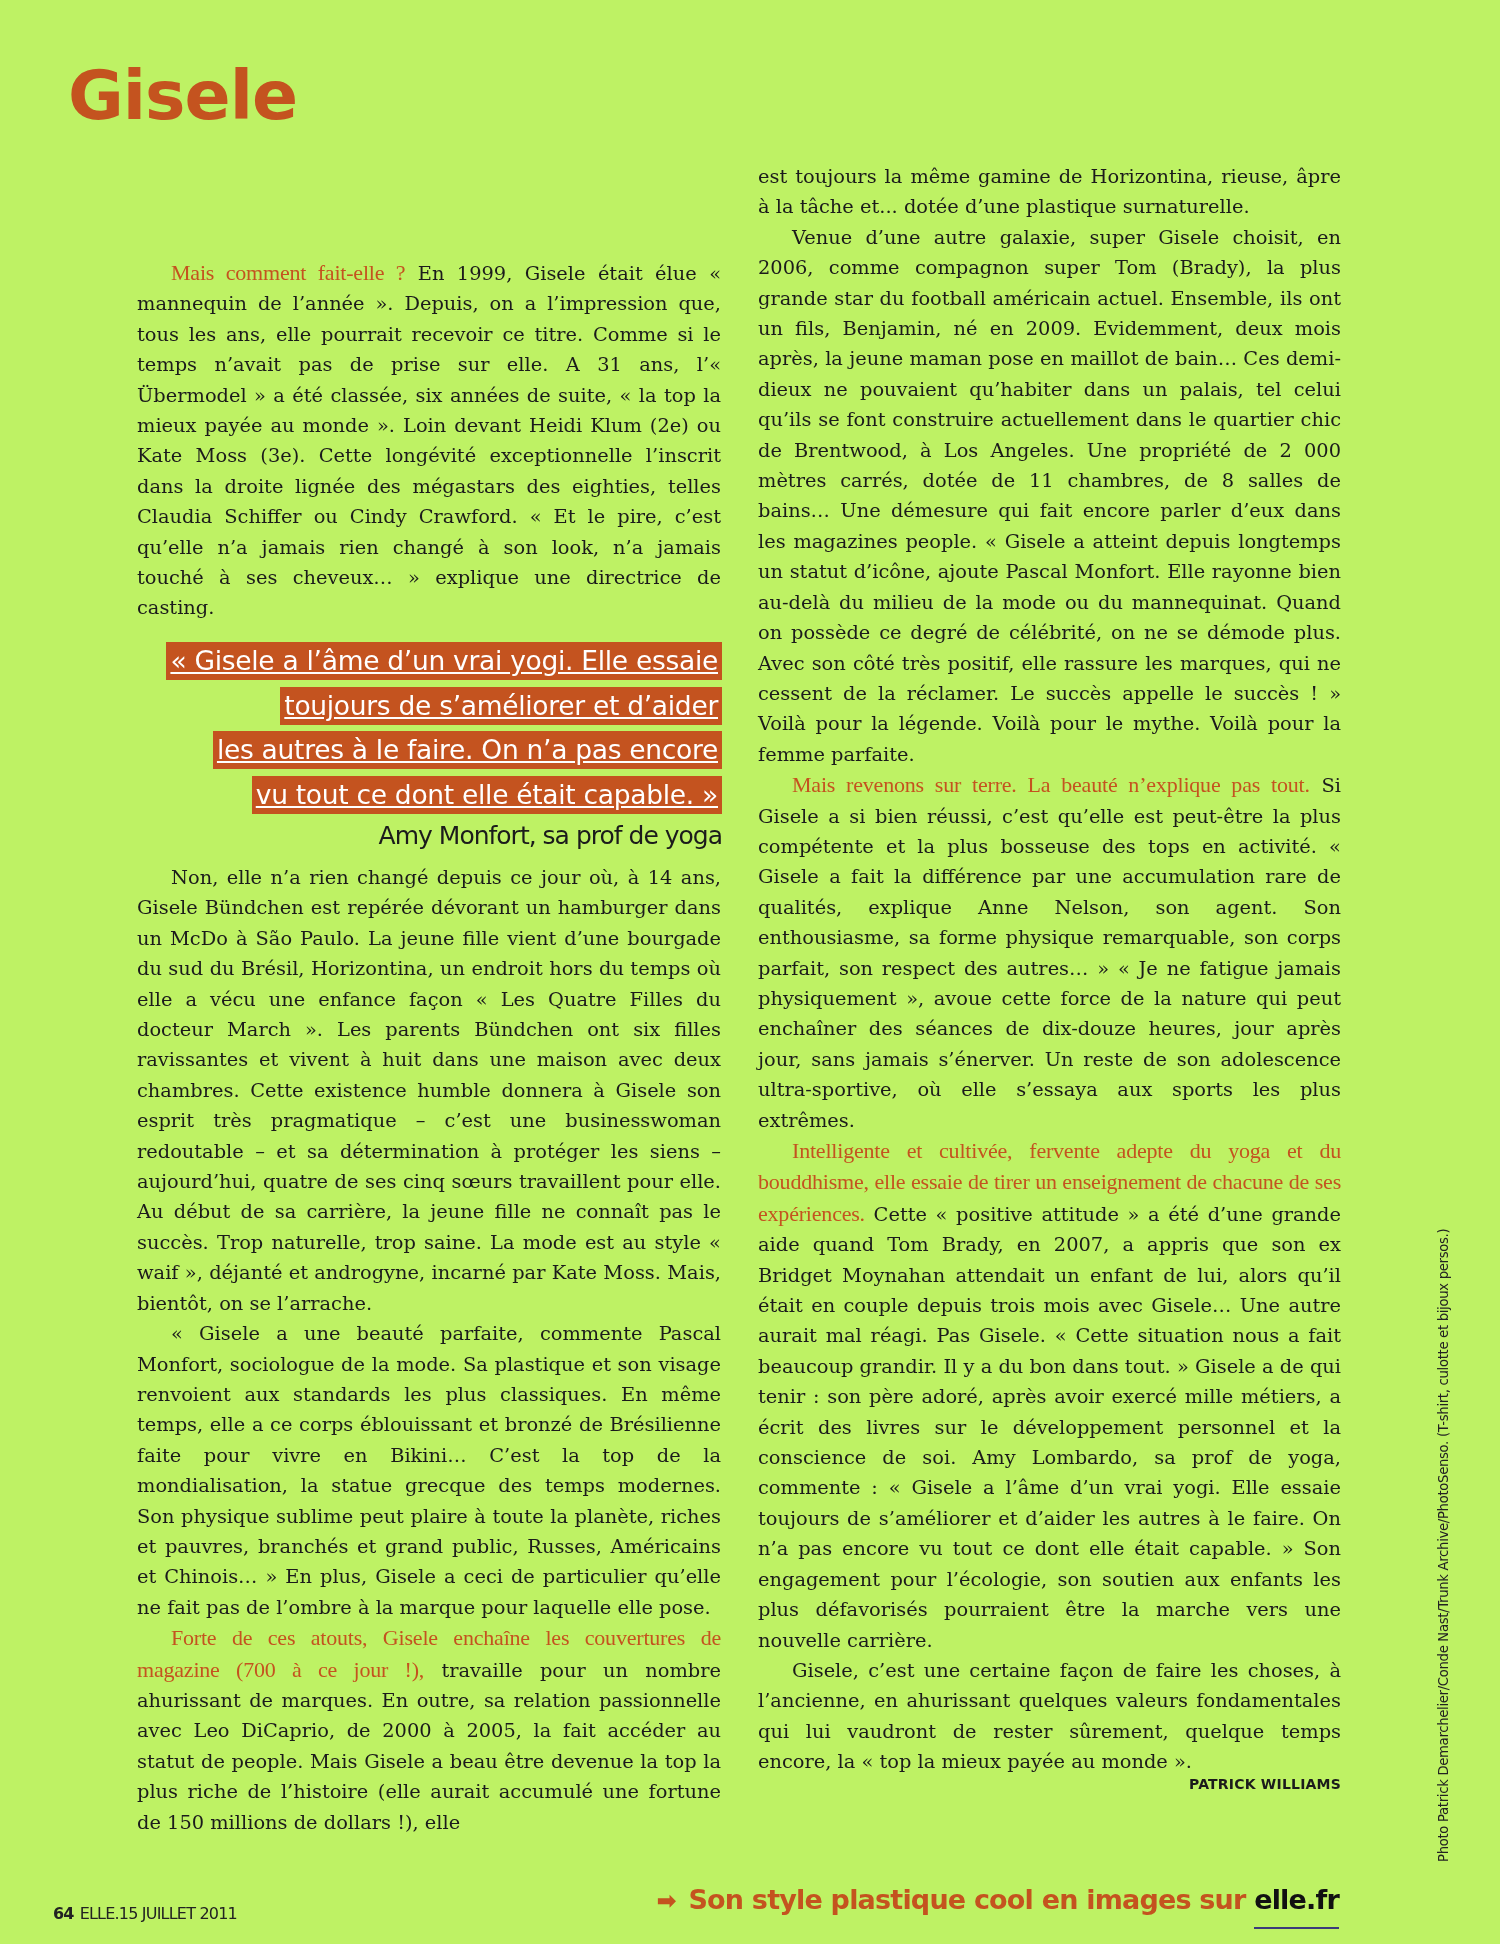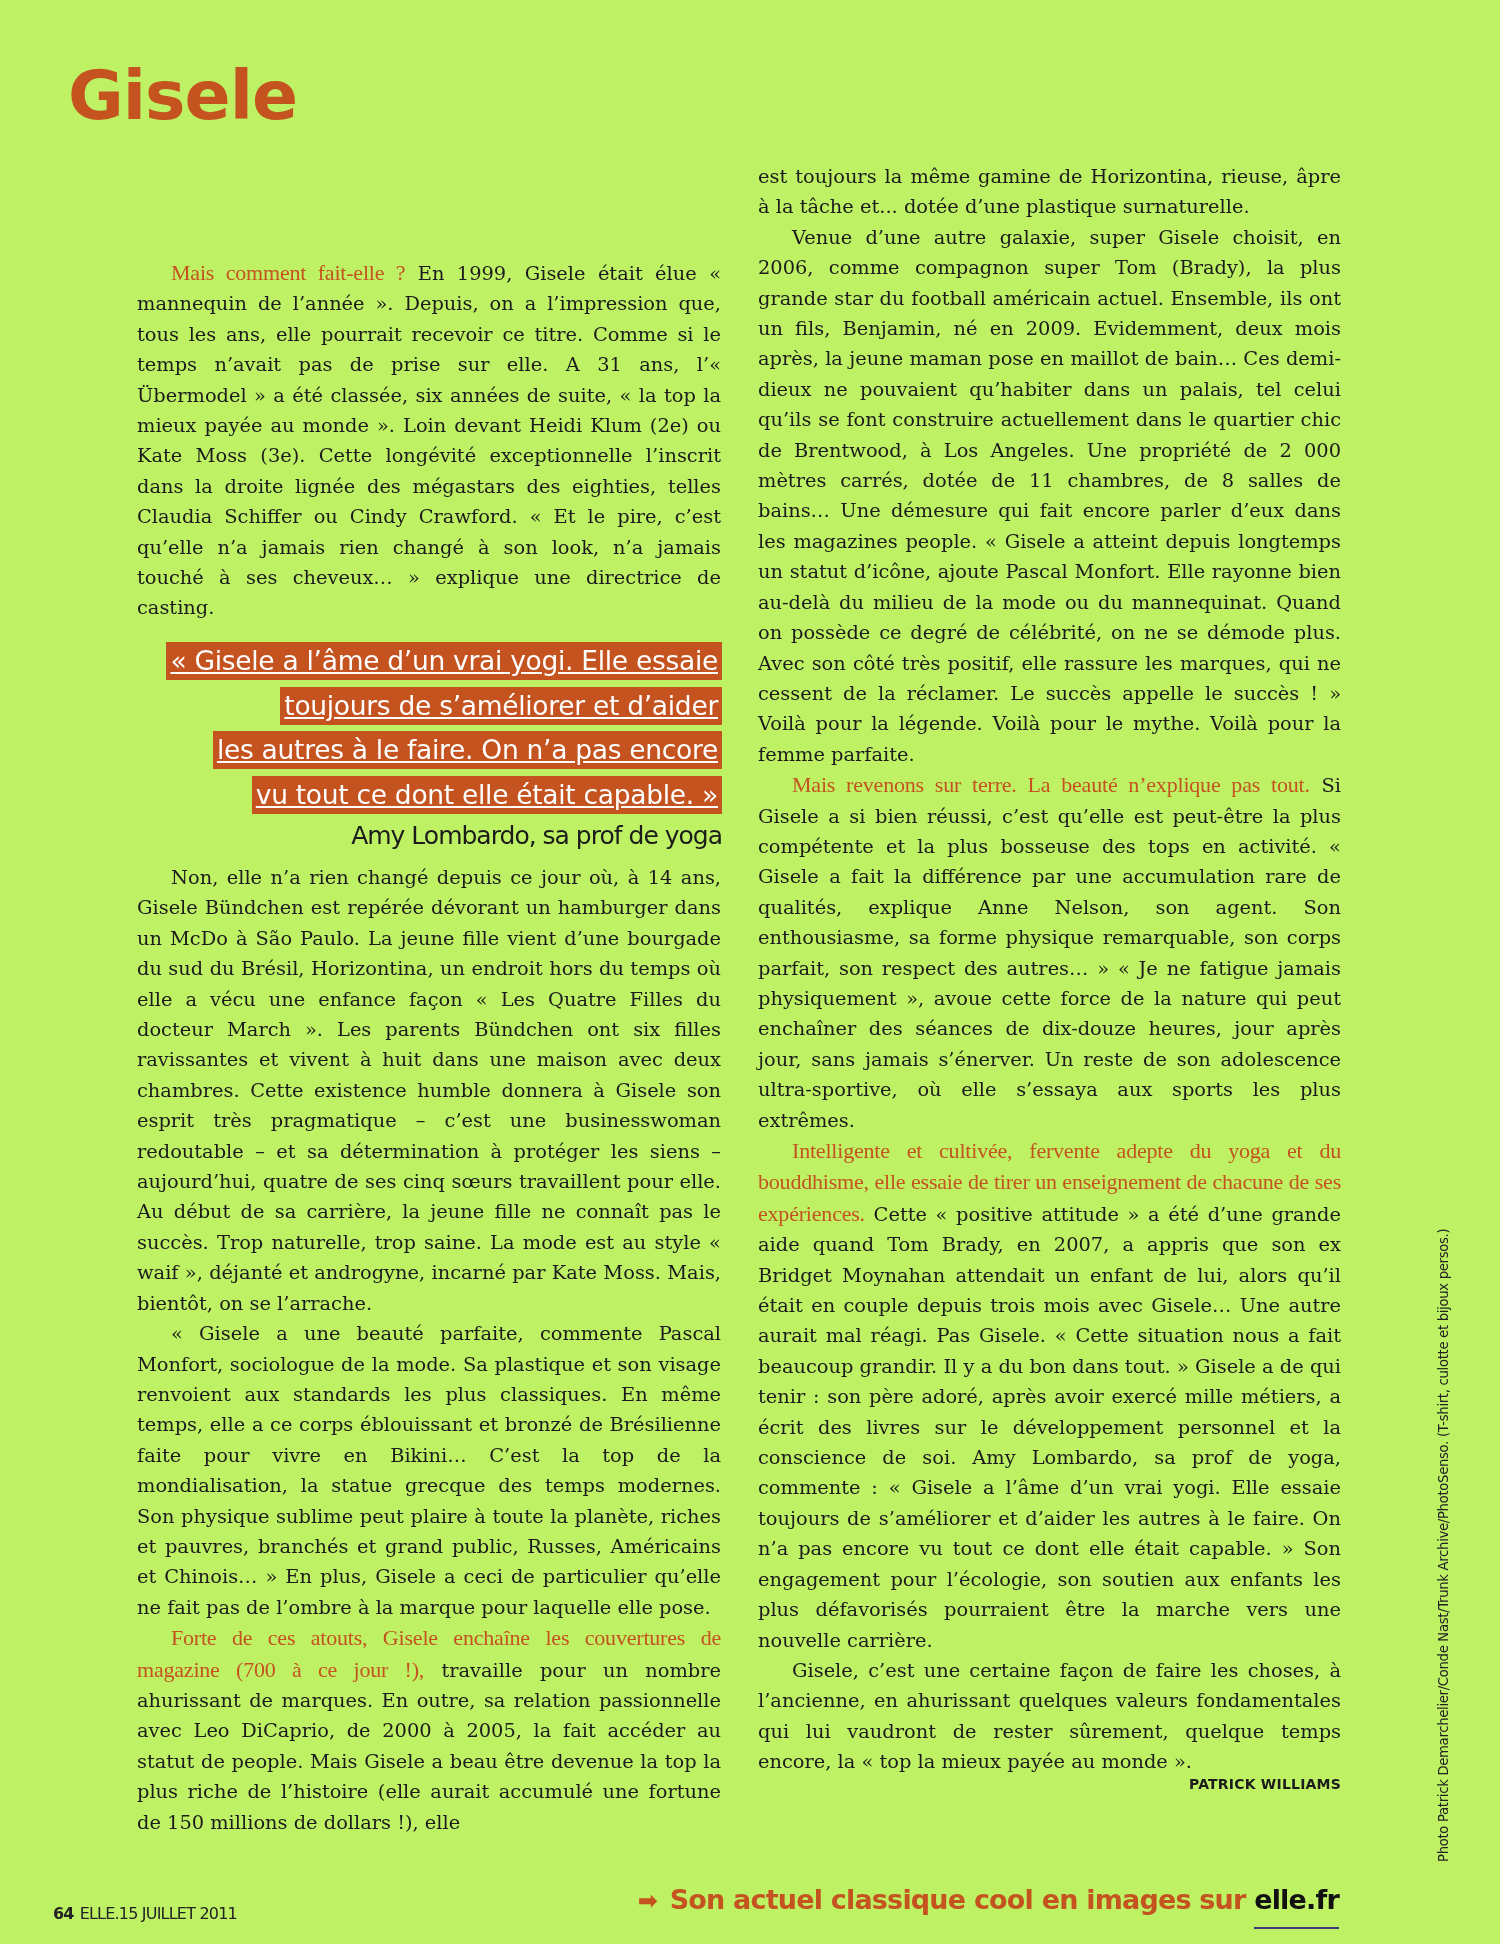"Amy Lombardo, sa prof de" span.pq-attrib { text: Lombardo -> Monfort }
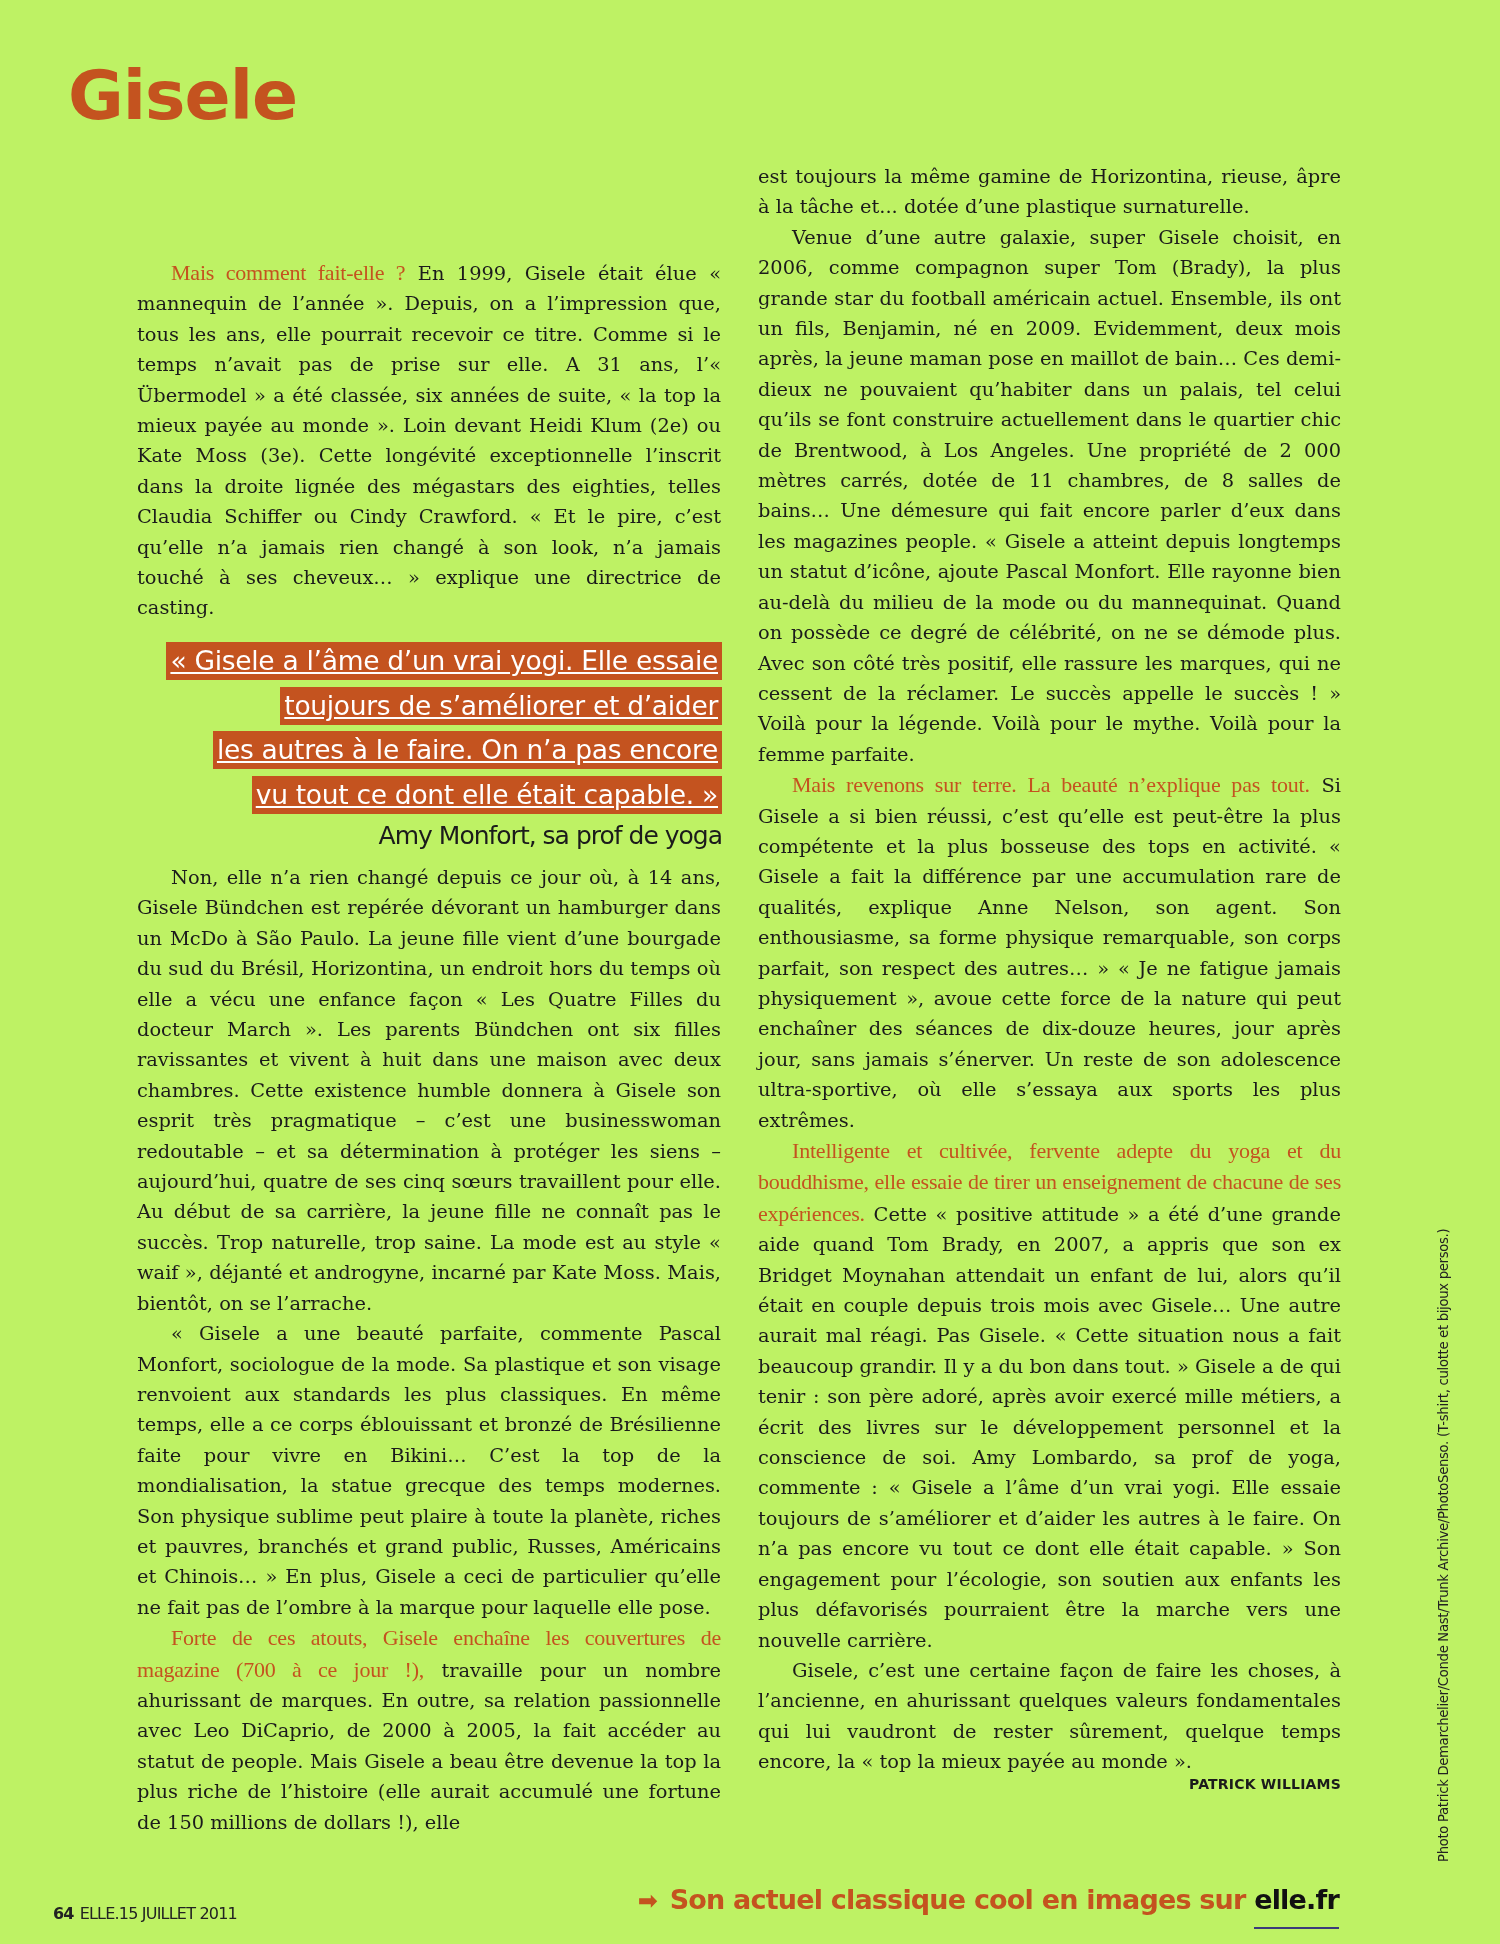"Son actuel classique cool en" span { text: actuel classique -> style plastique }
